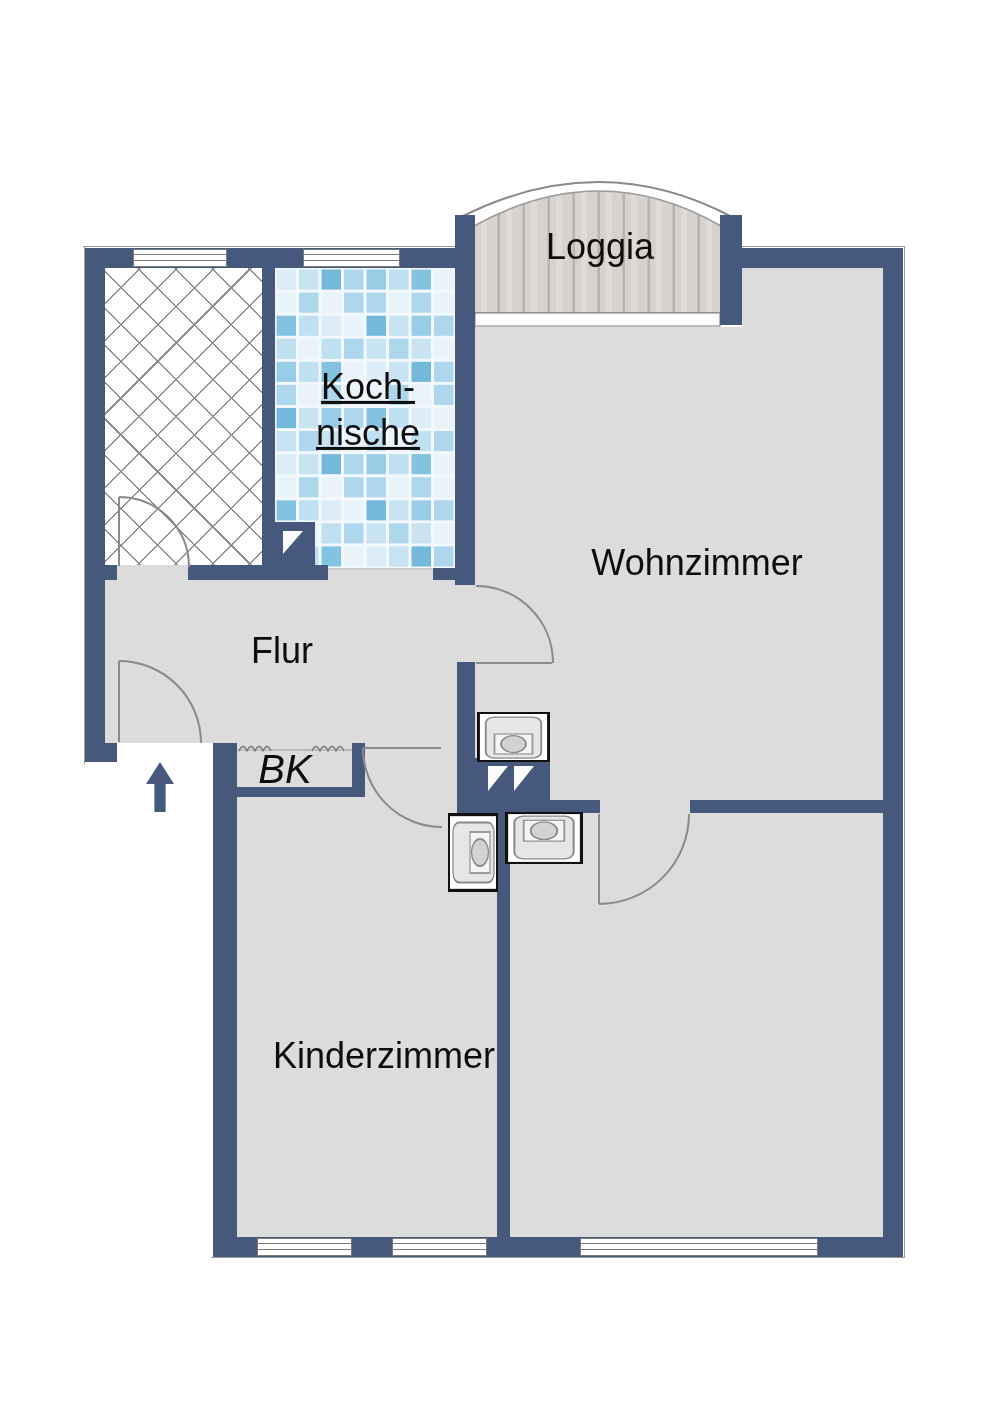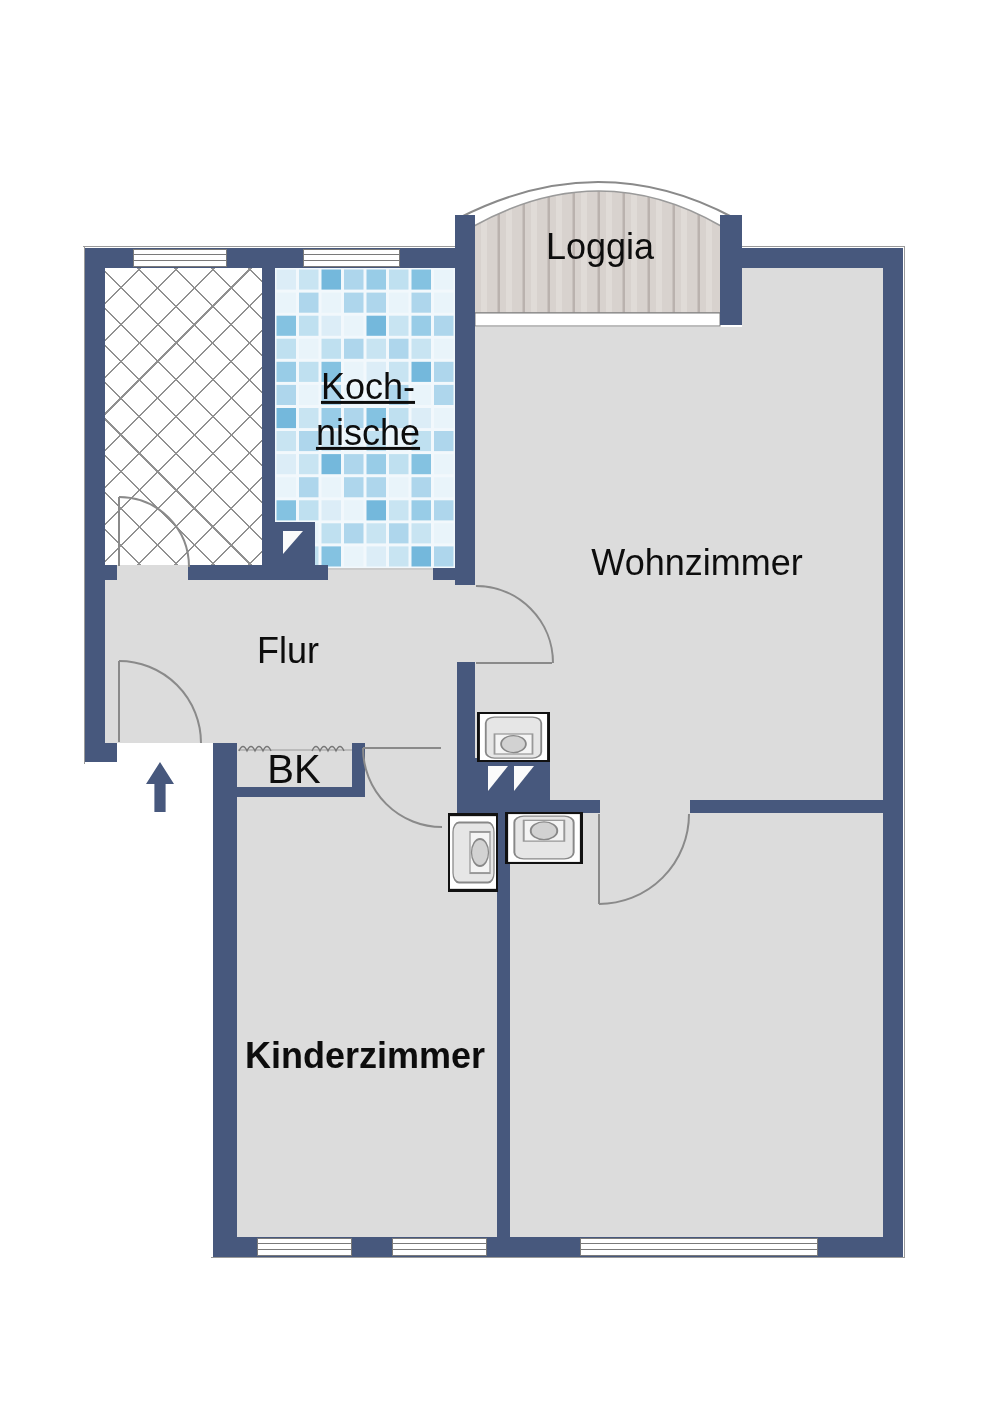"Flur" div.label { left: 288px -> 282px }
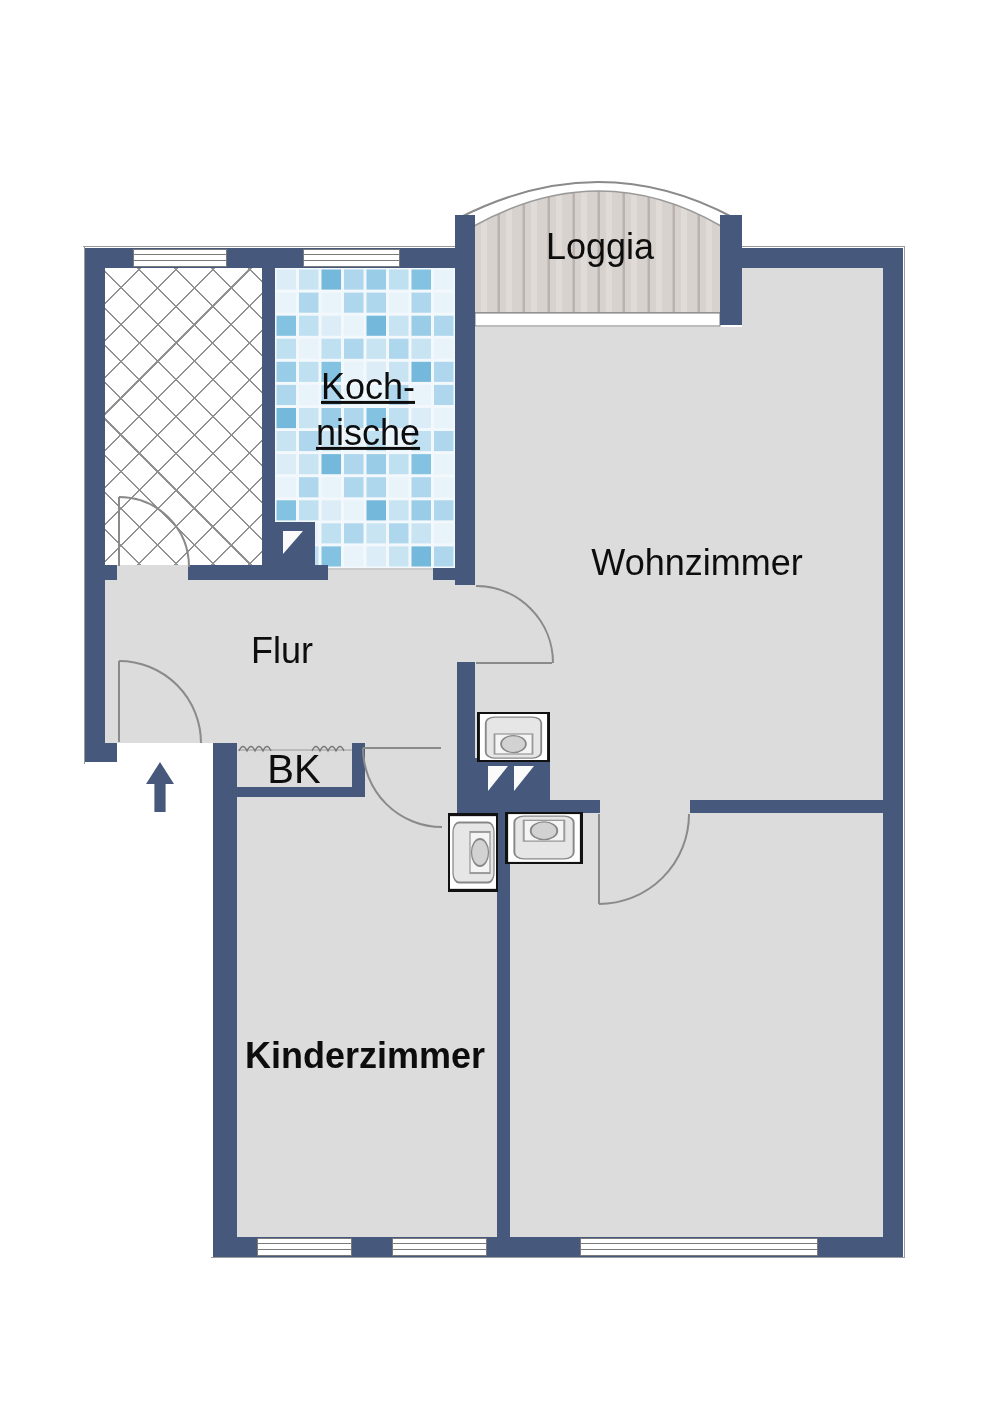"BK" div.label { font-style: none -> italic; left: 294px -> 285px }
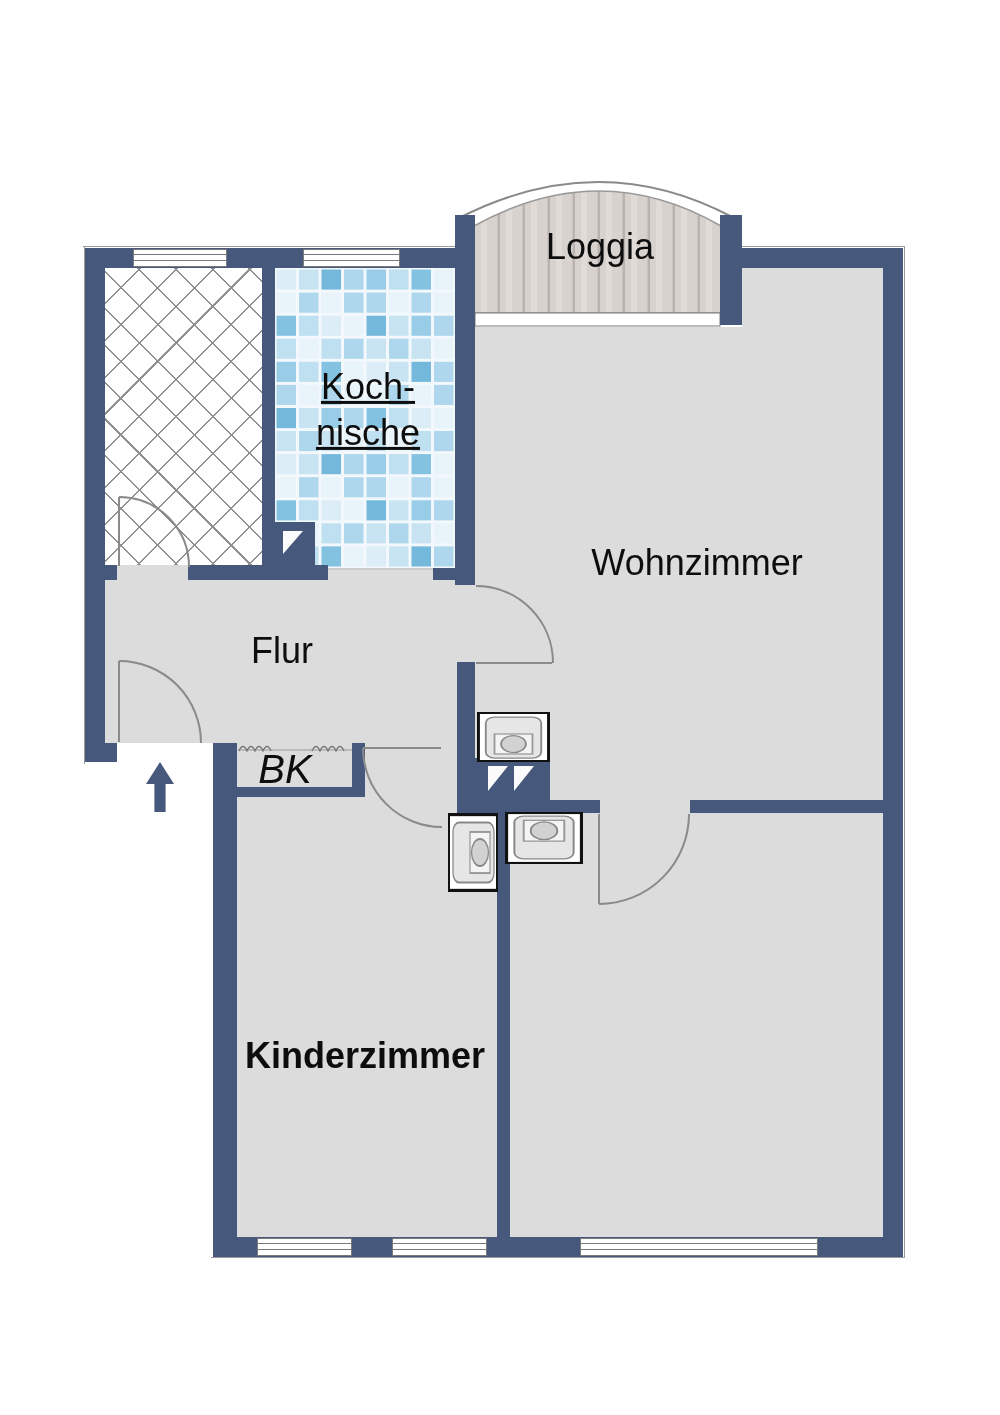"Kinderzimmer" div.label { font-weight: bold -> none; left: 365px -> 384px }
